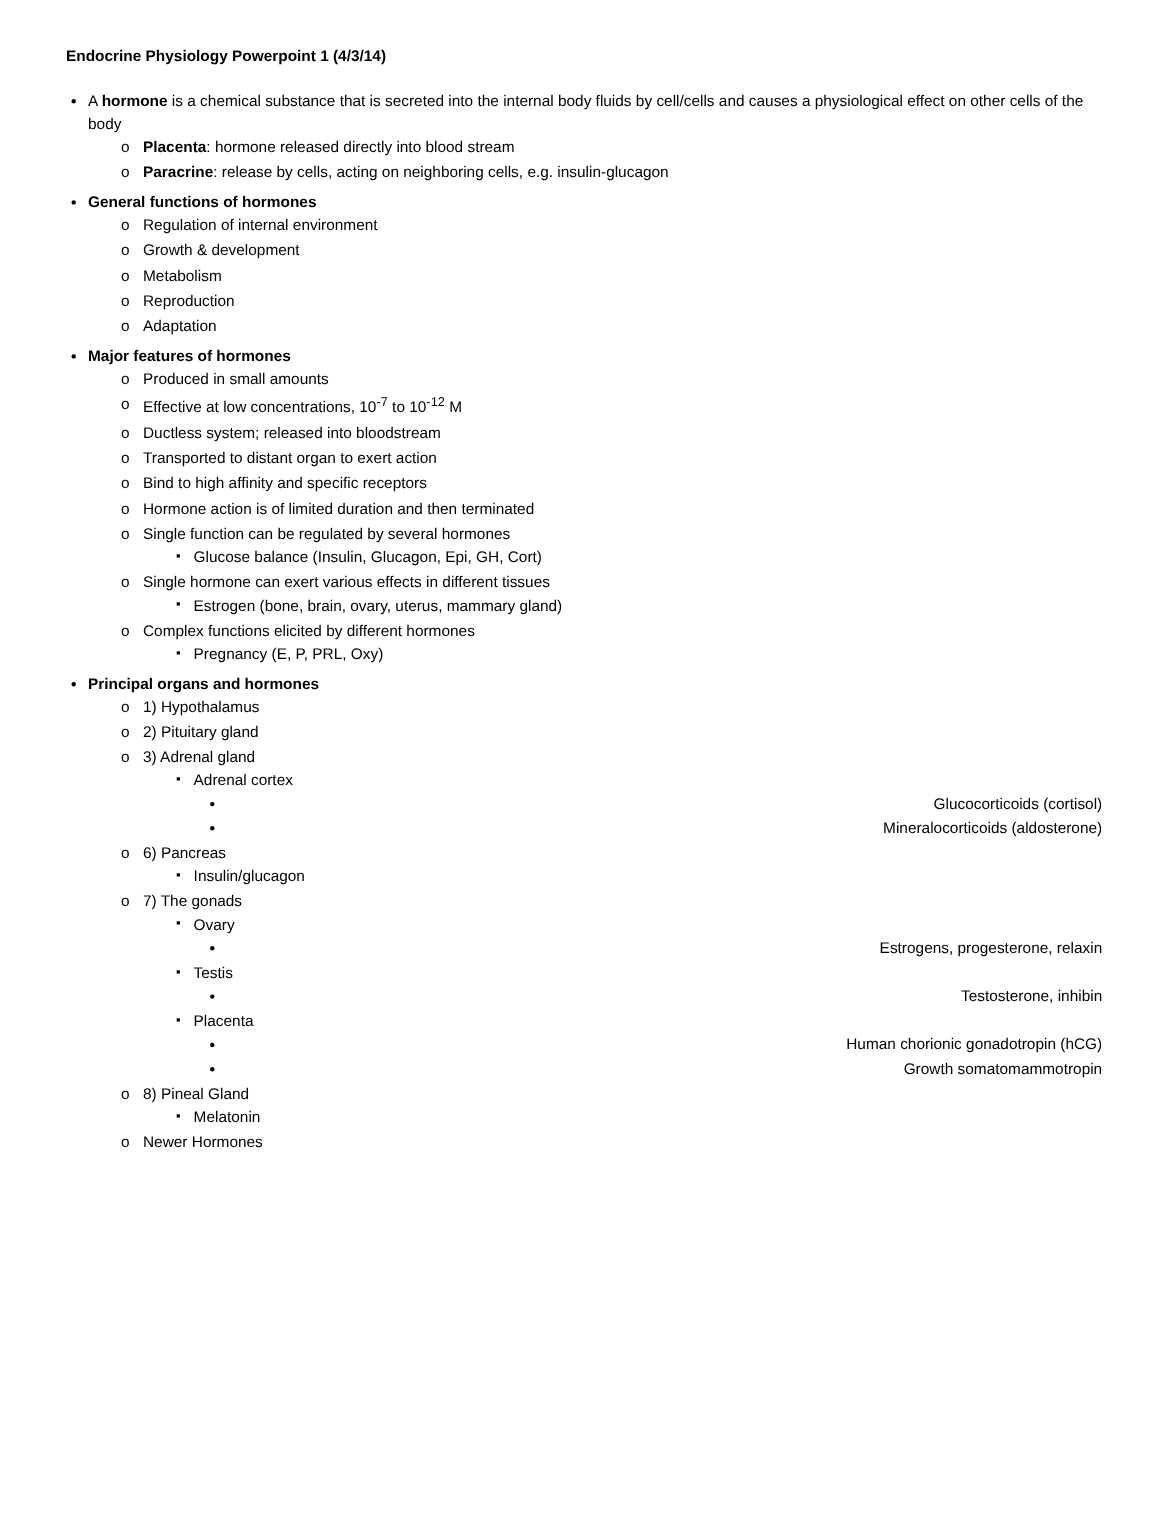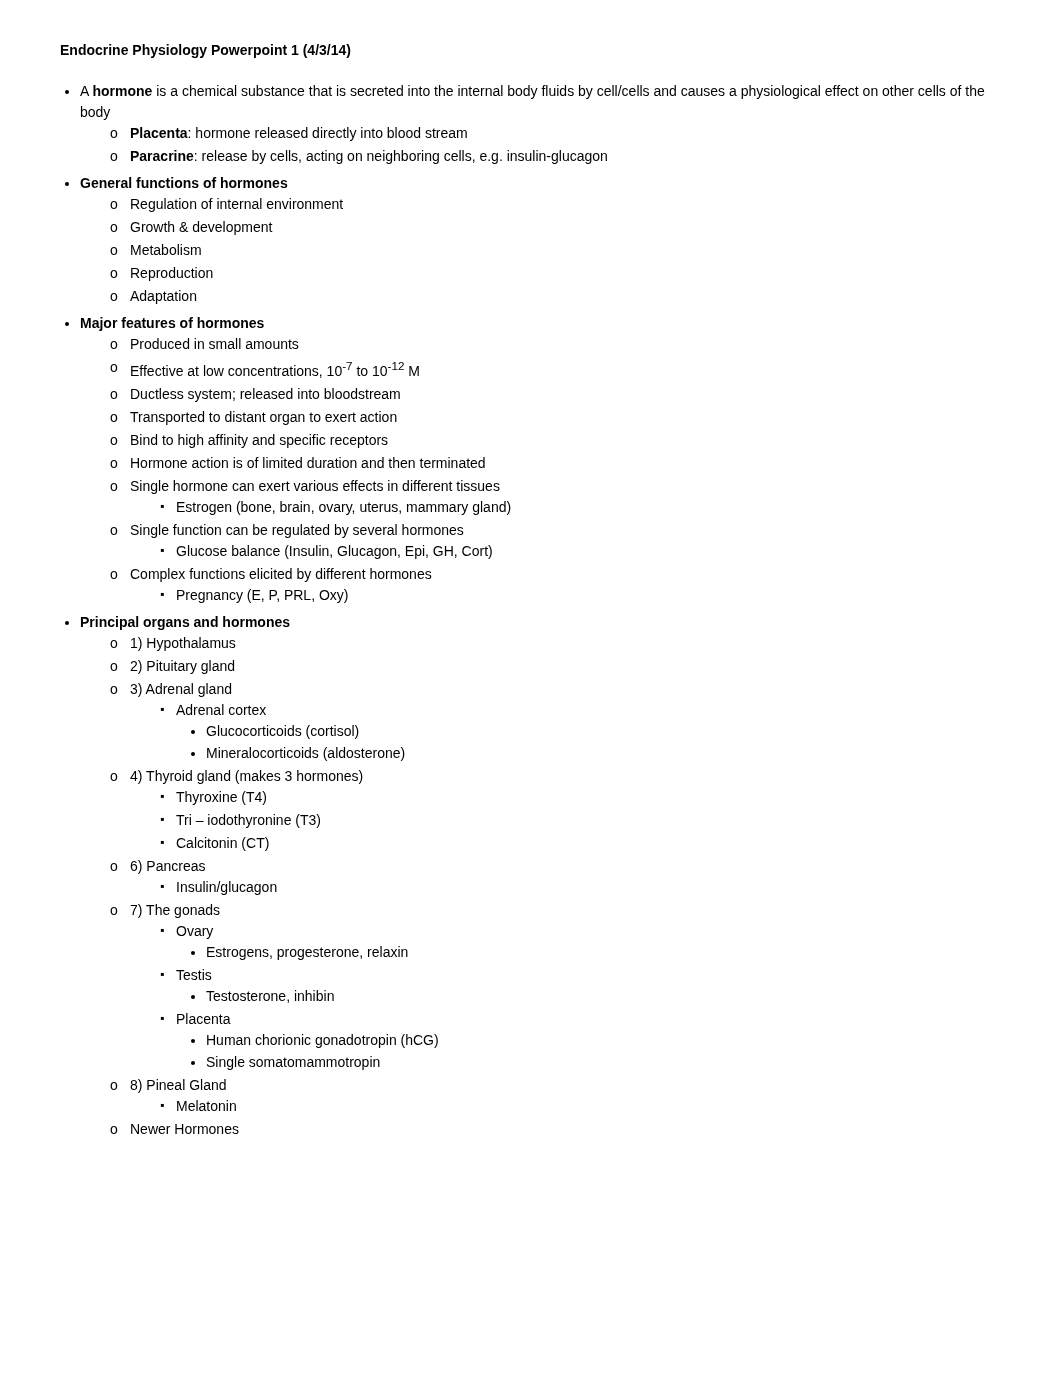"Single hormone can exert various" li { order: before "Single function can be regulated" -> after "Single function can be regulated" }
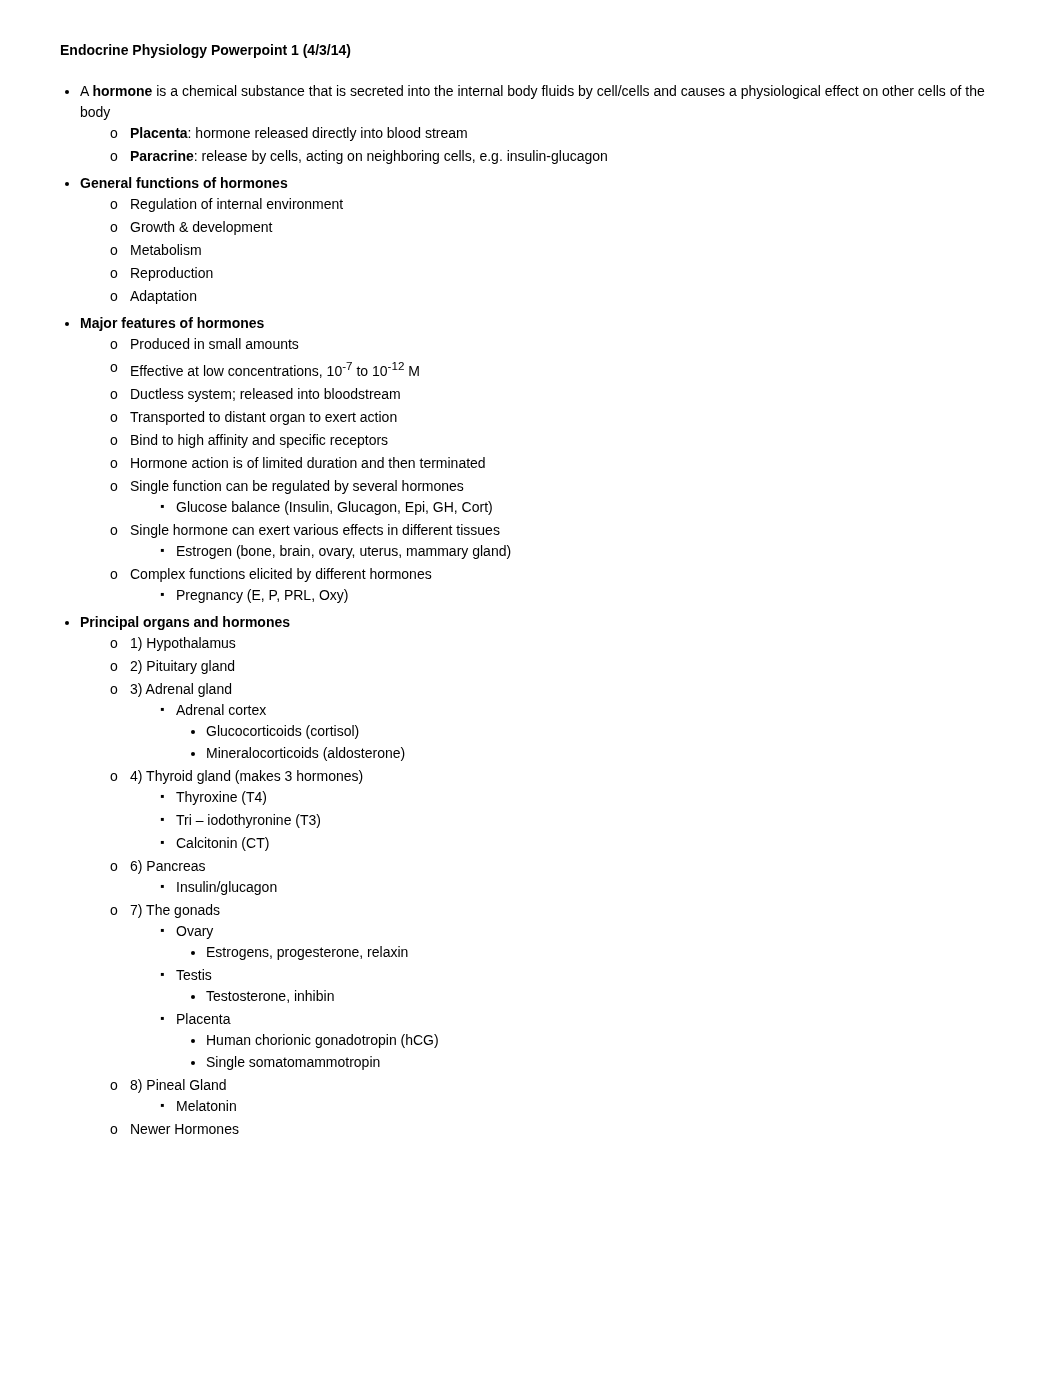"Glucocorticoids (cortisol)" ul.level4 > li { text-align: none -> right }
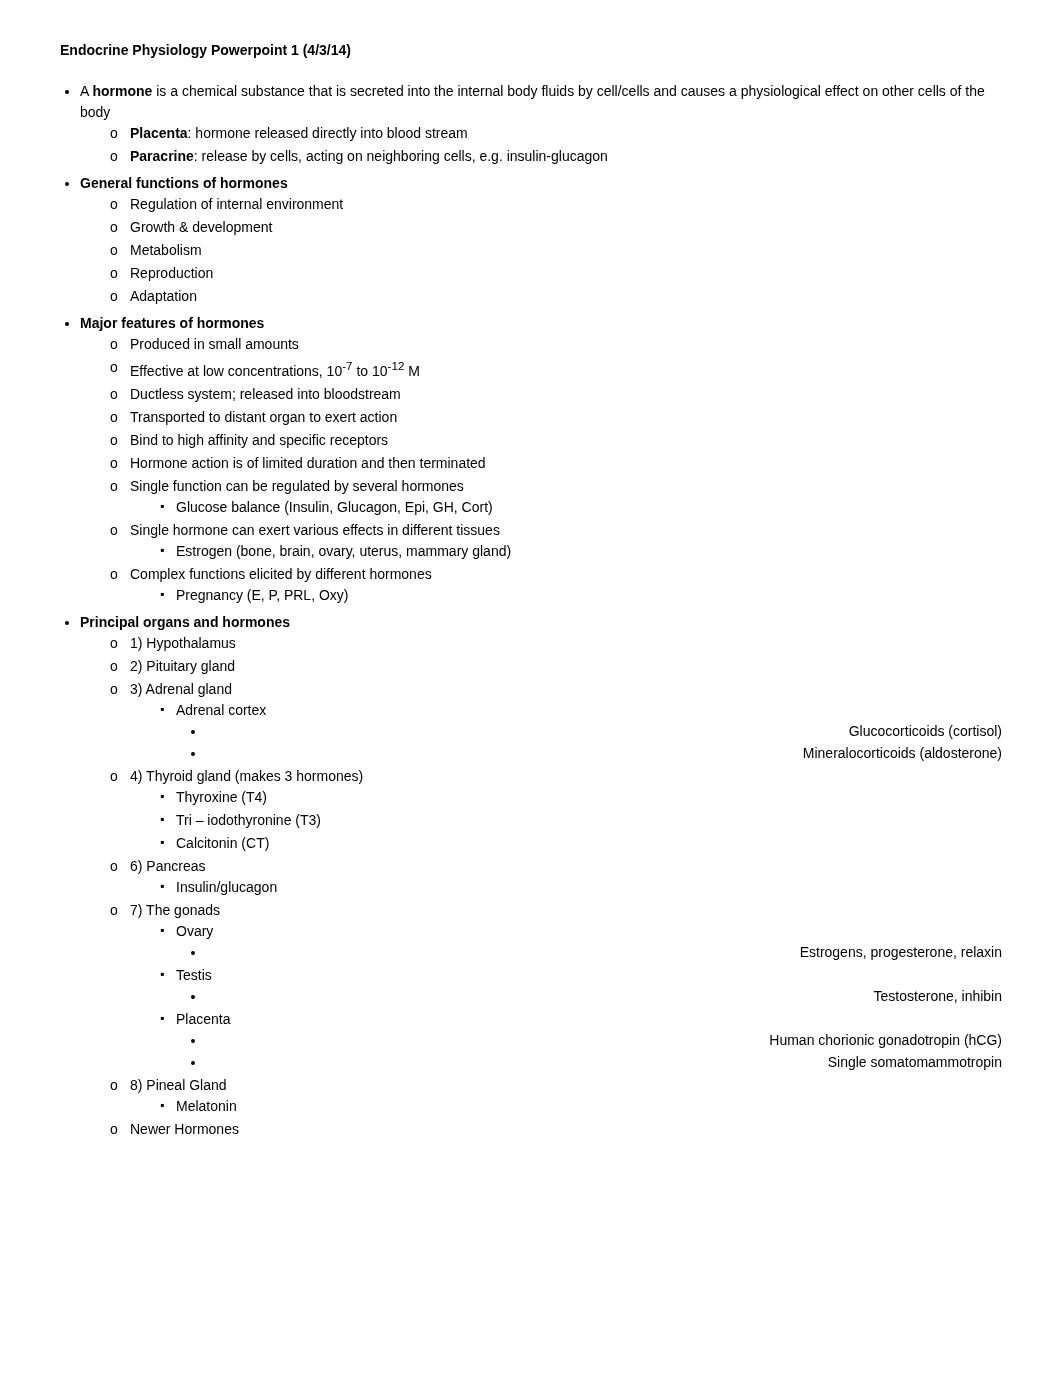"4) Thyroid gland (makes 3" li { html: <li>4) Thyroid gland (makes 3 hormones) <ul> <li>Thyroxine (T4)</li> <li>Tri – iodothyronine (T3)</li> <li>Calcitonin (CT)</li> </ul> </li> -> none }
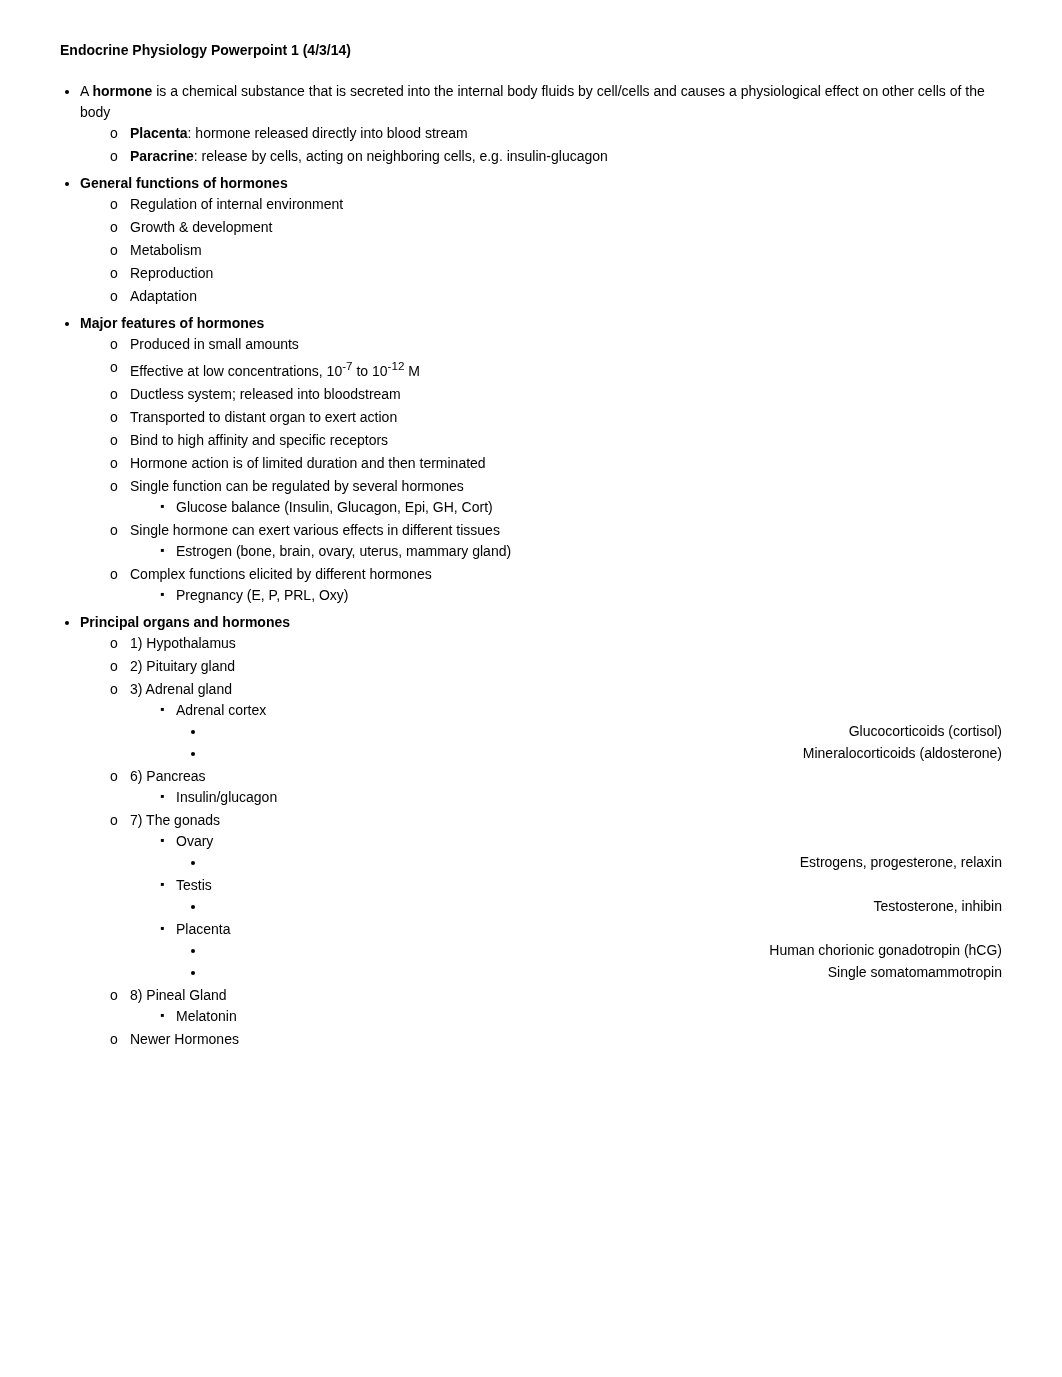"Single somatomammotropin" li { text: Single -> Growth }
